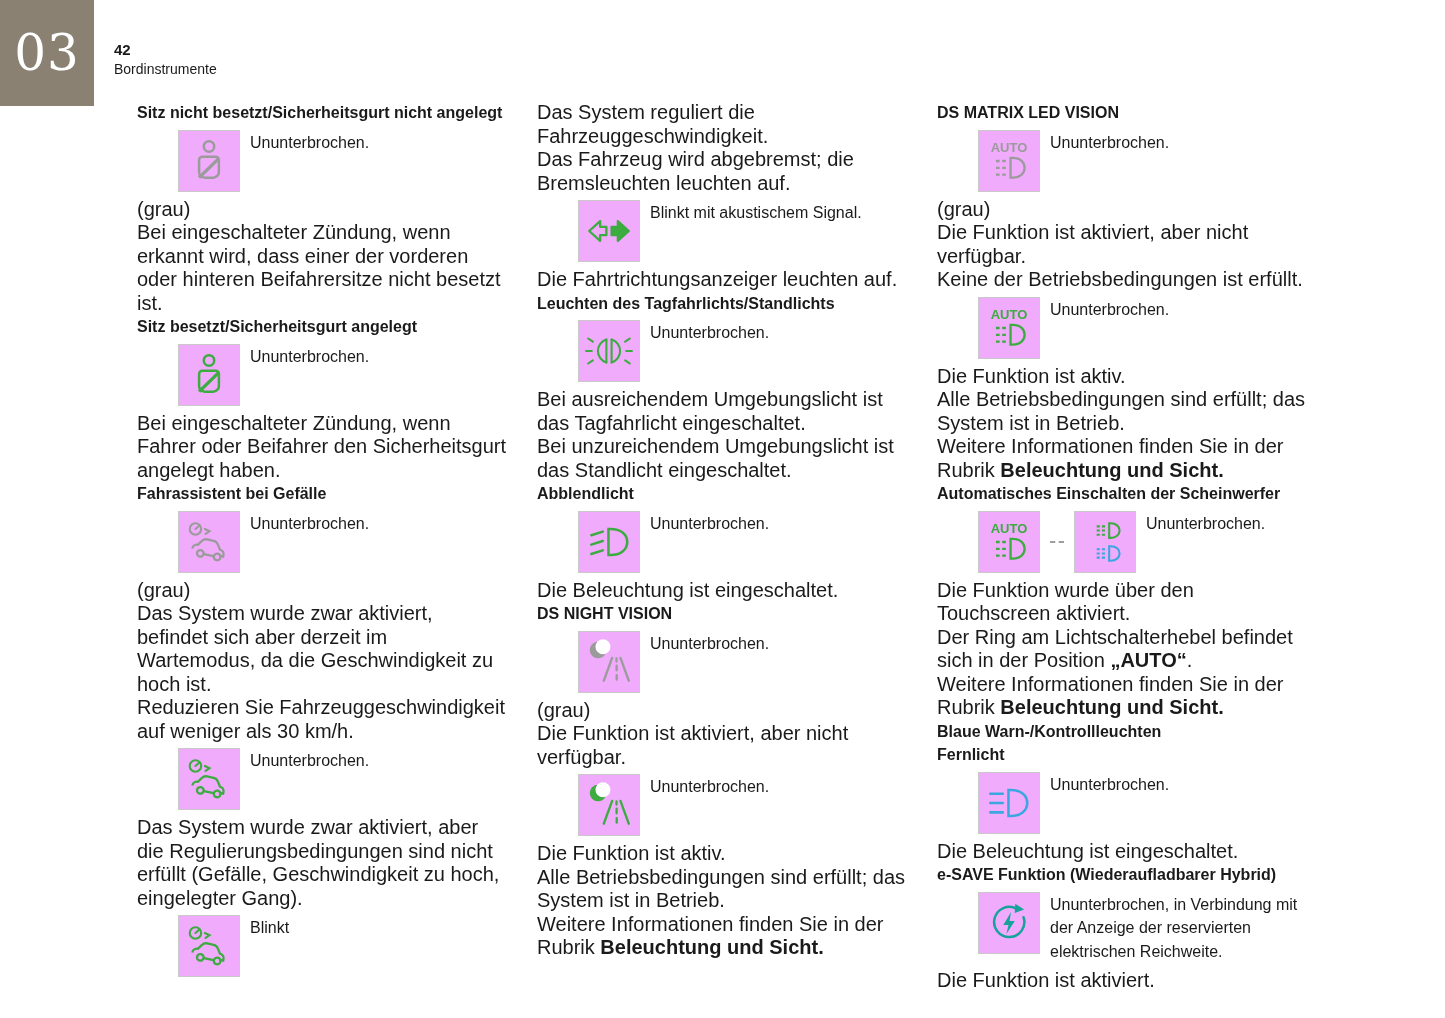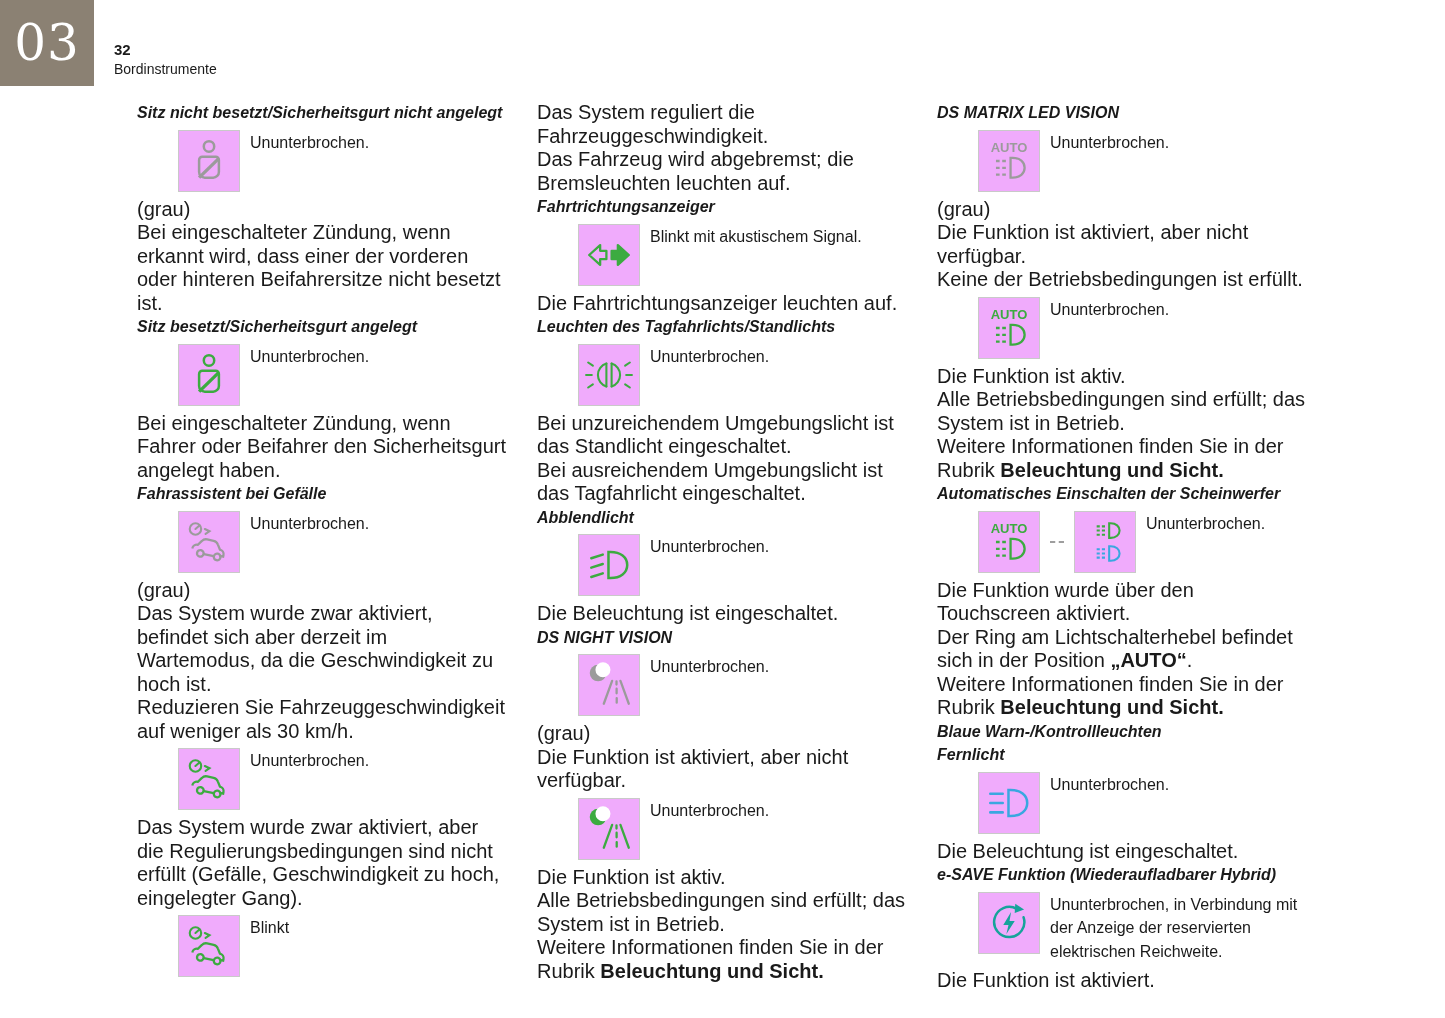"03" .chapter-box { height: 86px -> 106px }
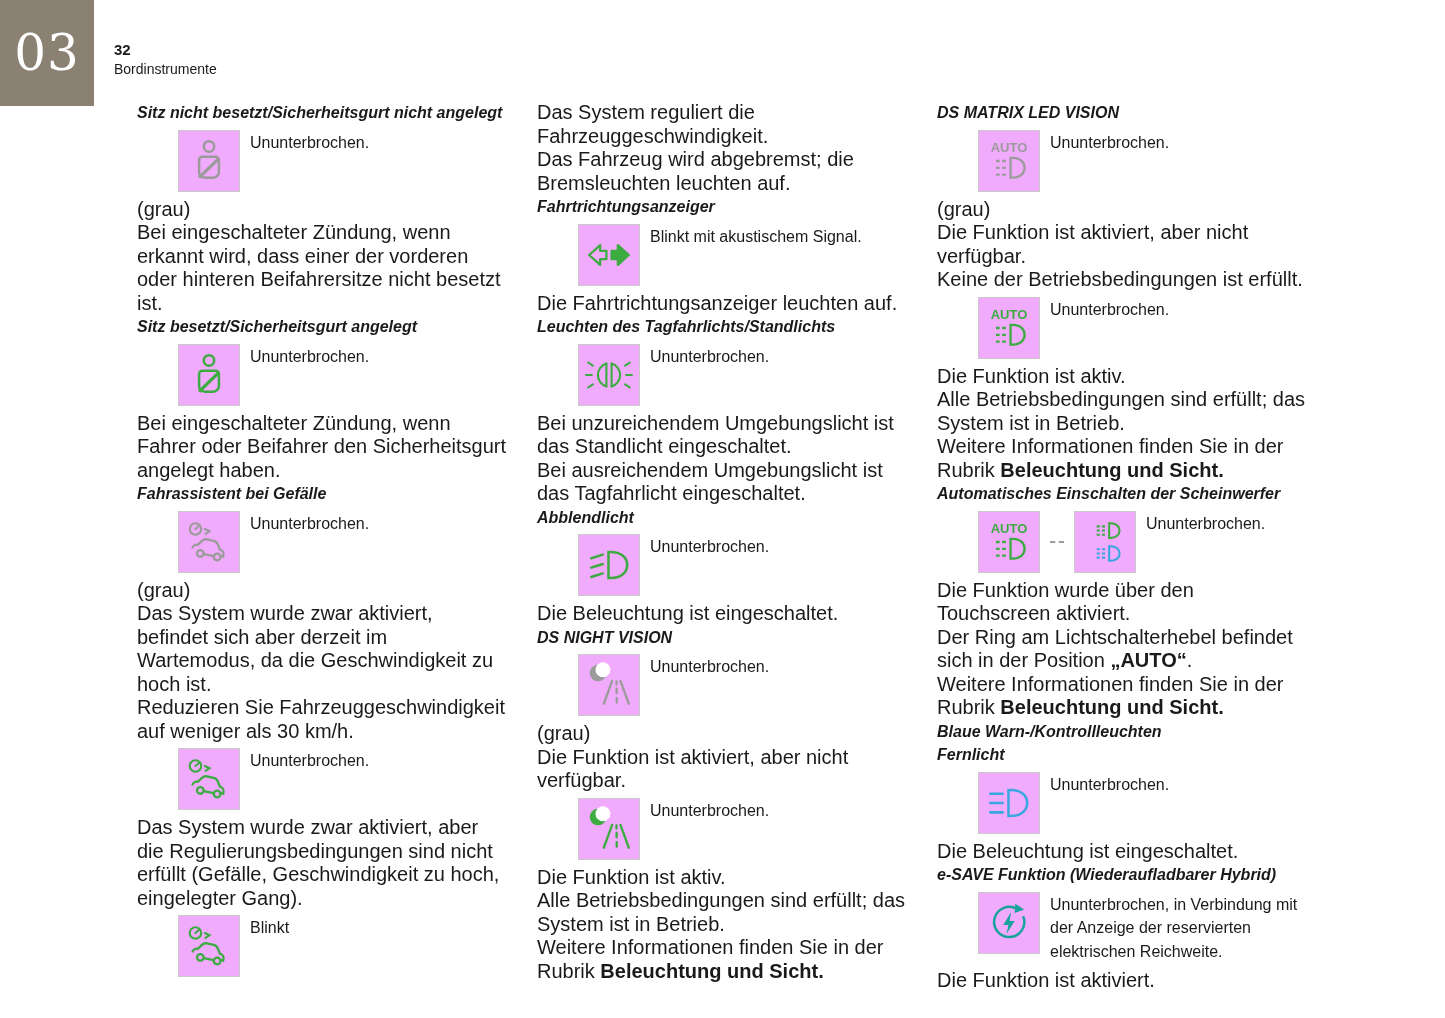"32" div.page-number { text: 32 -> 42 }
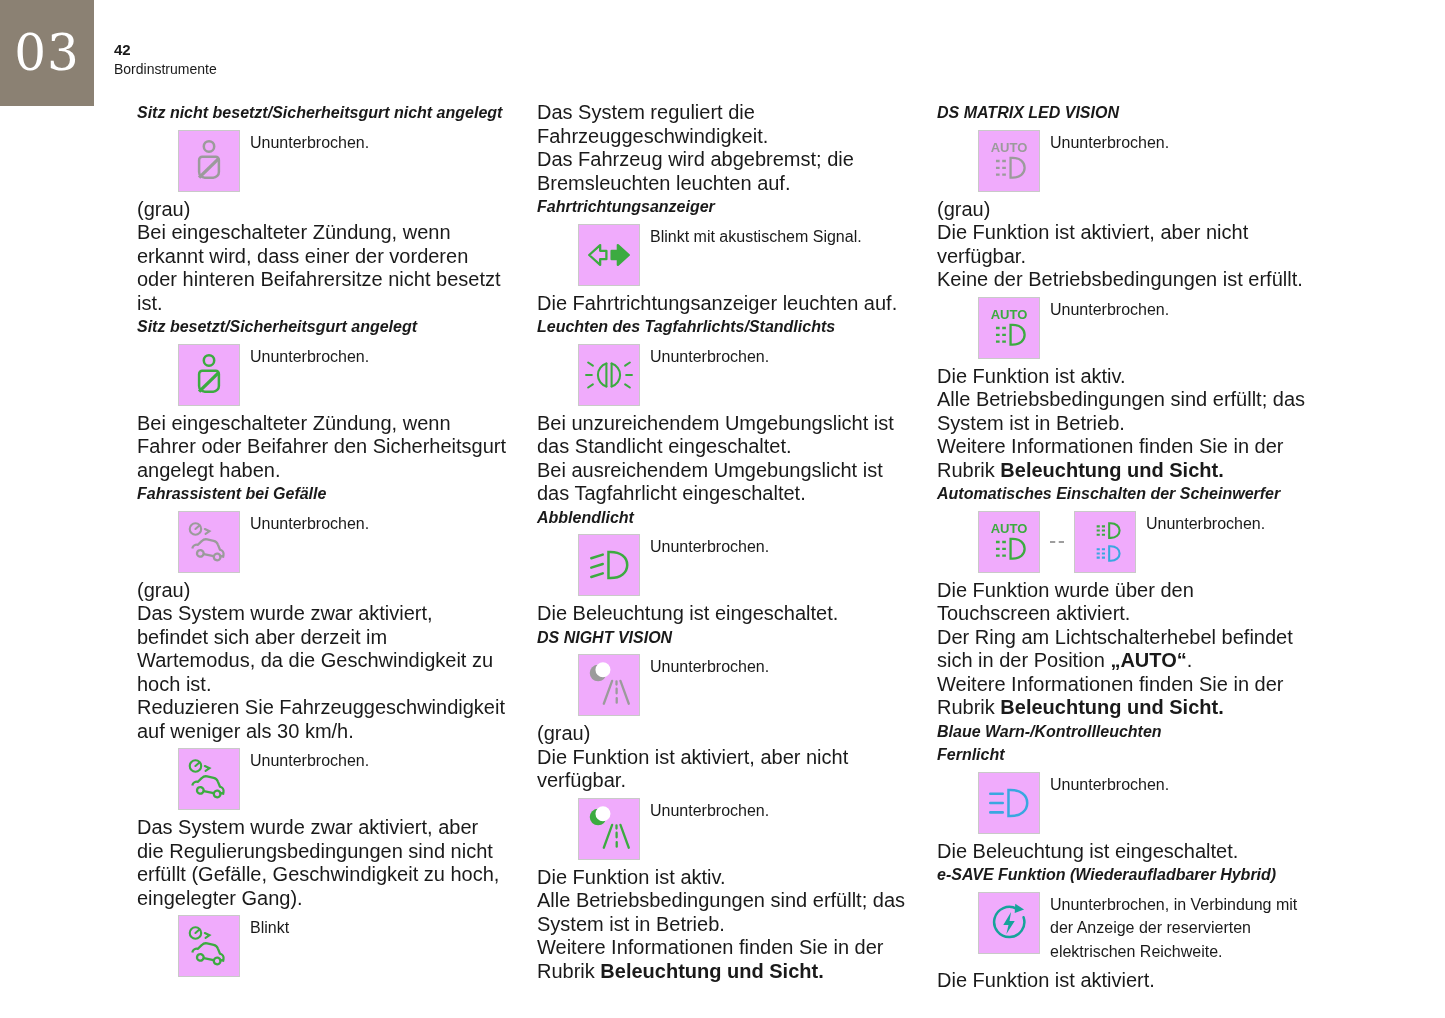"Sitz nicht besetzt/Sicherheitsgurt nicht" .entry-heading { font-style: italic -> none }
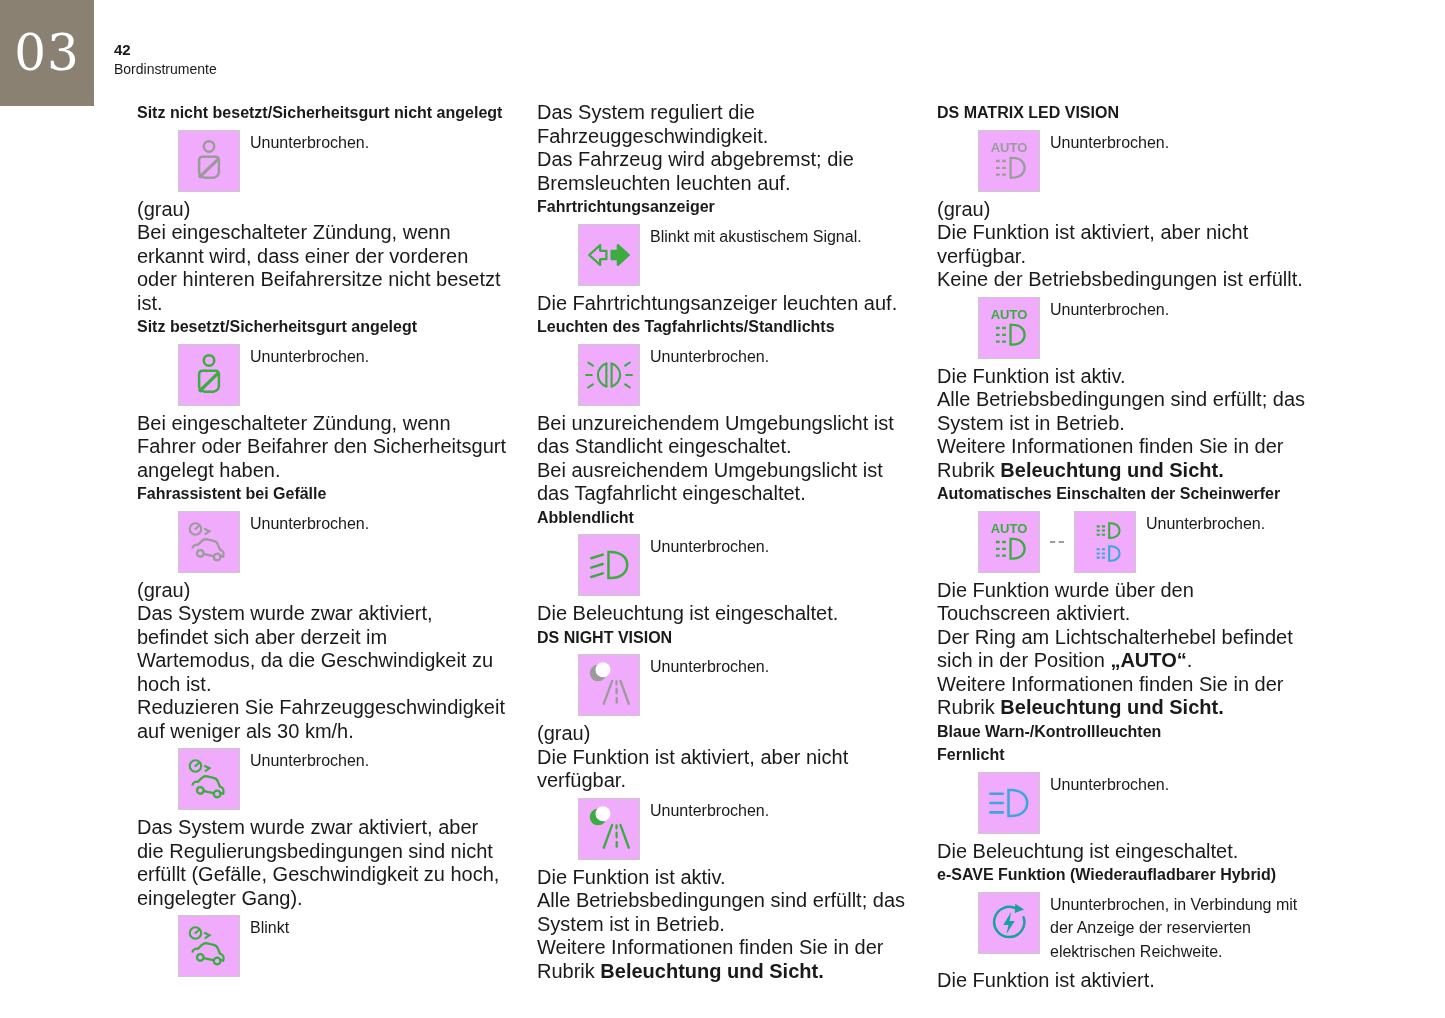"Fahrtrichtungsanzeiger" h3.entry-heading { html: <h3>Fahrtrichtungsanzeiger</h3> -> none }
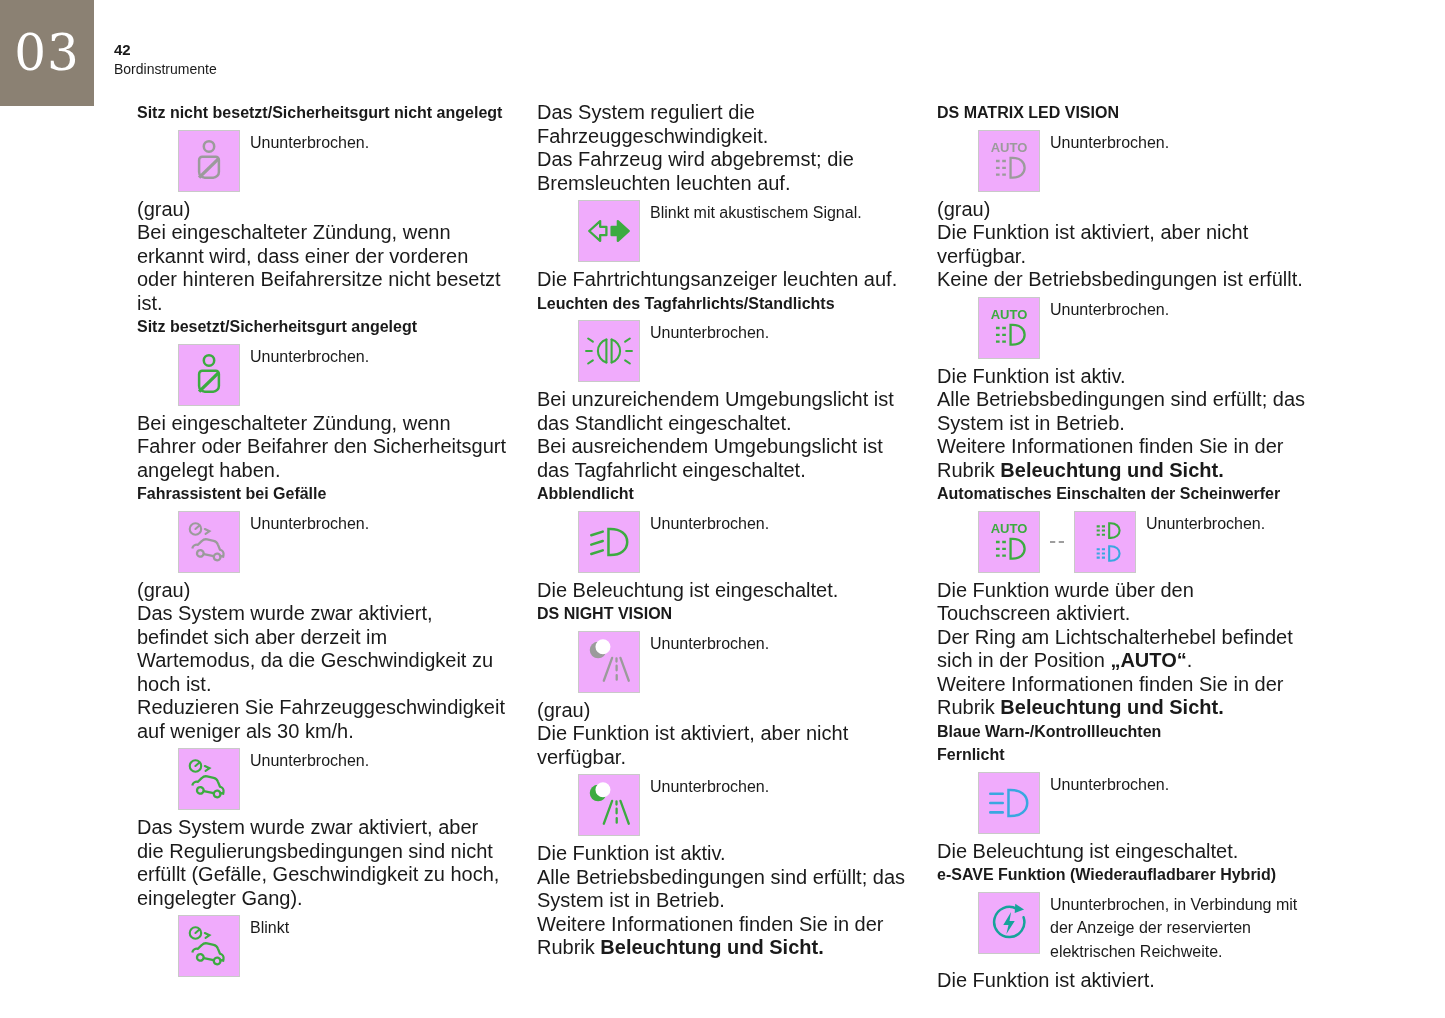"Bei unzureichendem Umgebungslicht ist" p.para { order: before "Bei ausreichendem Umgebungslicht ist das" -> after "Bei ausreichendem Umgebungslicht ist das" }
